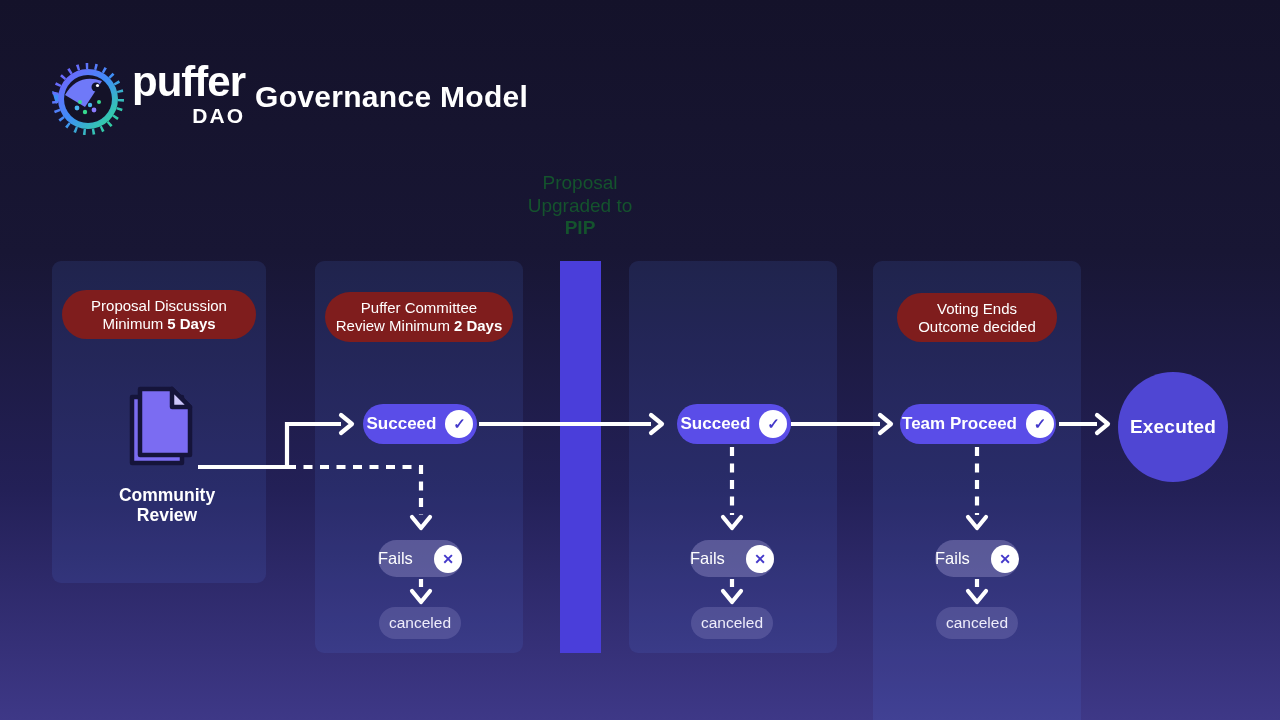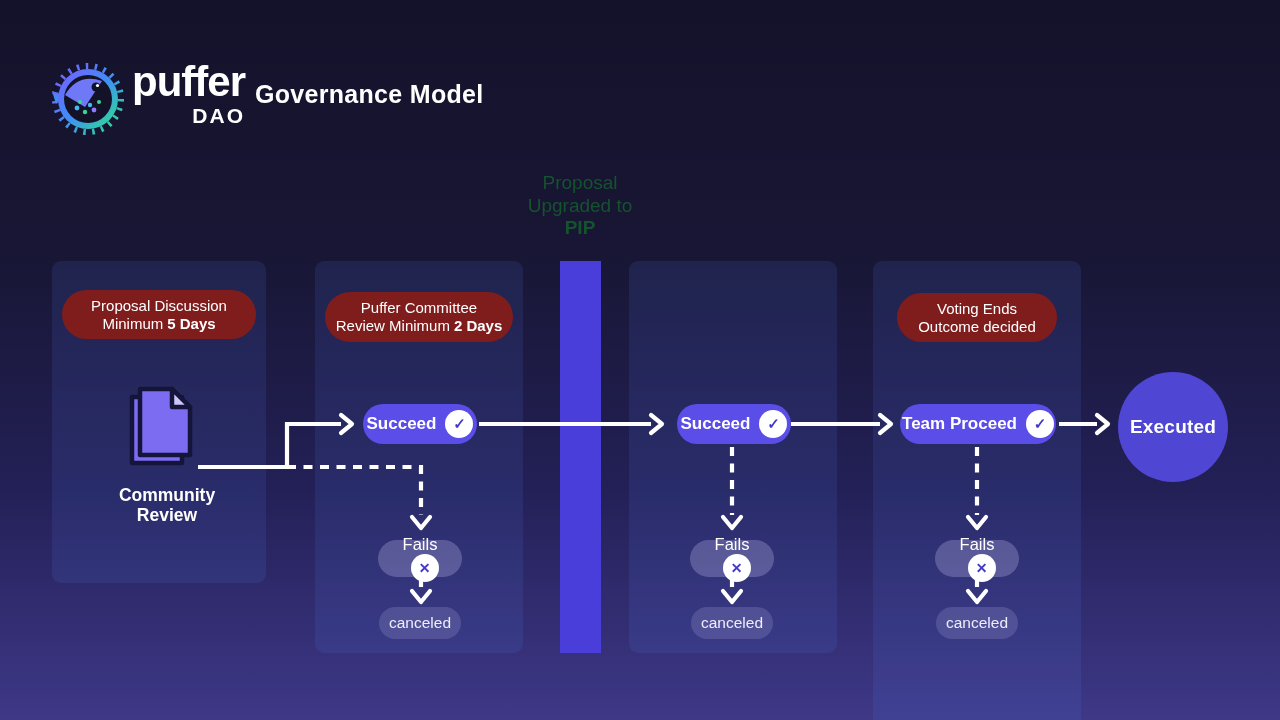"Governance Model" .page-title { font-size: 25px -> 30px }
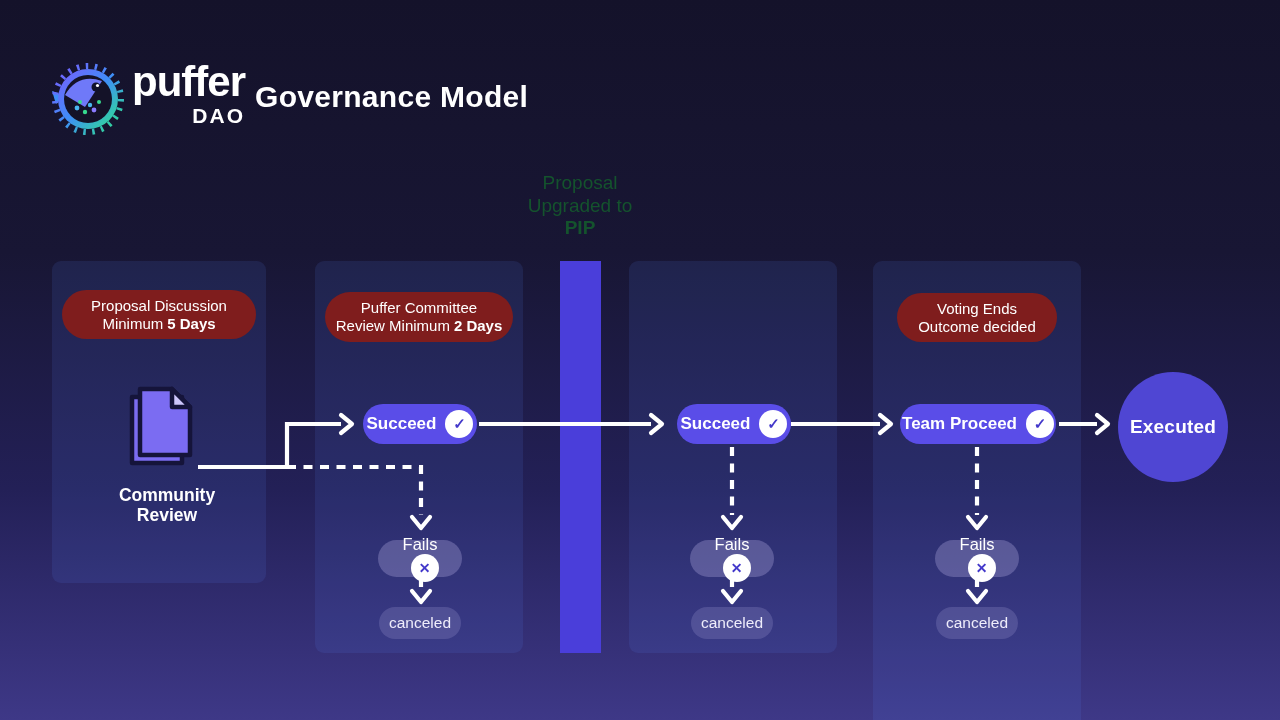"Fails" .pill-fails { flex-direction: column -> none; justify-content: center -> space-between }
